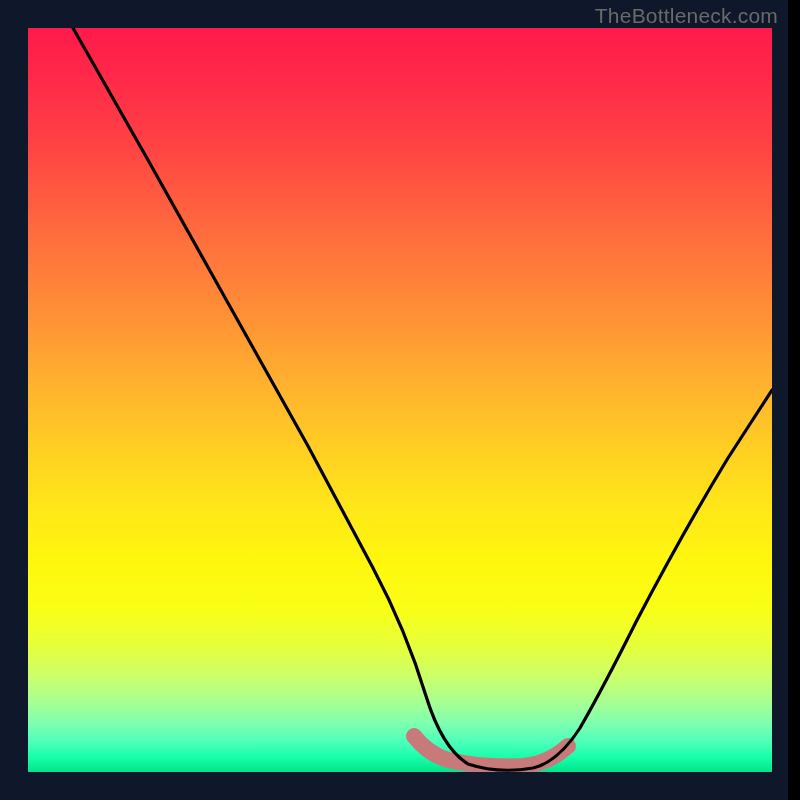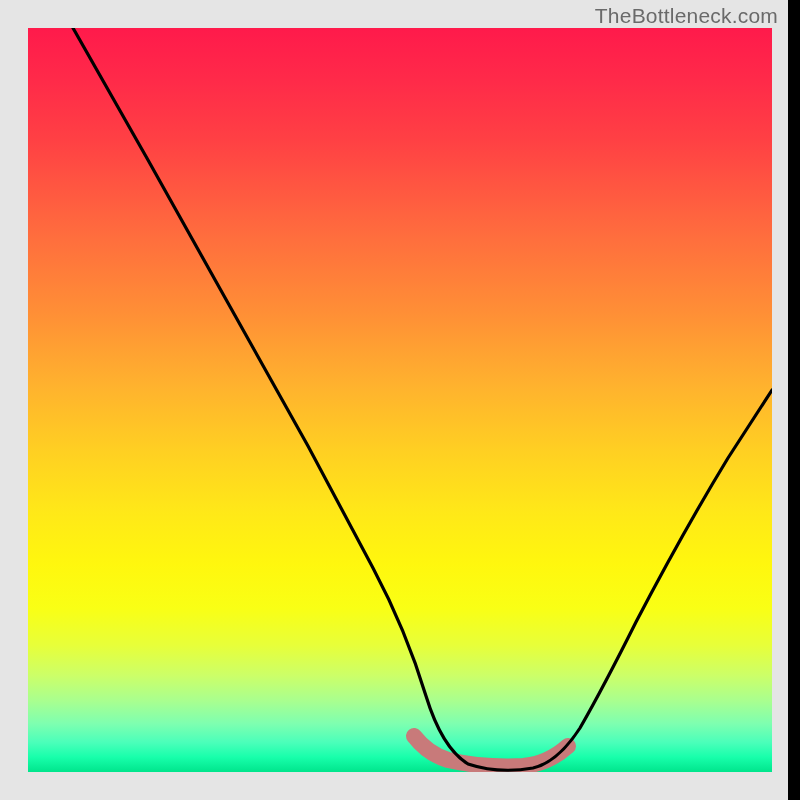"TheBottleneck.com" .stage { background: #e5e5e5 -> #0f172a }
